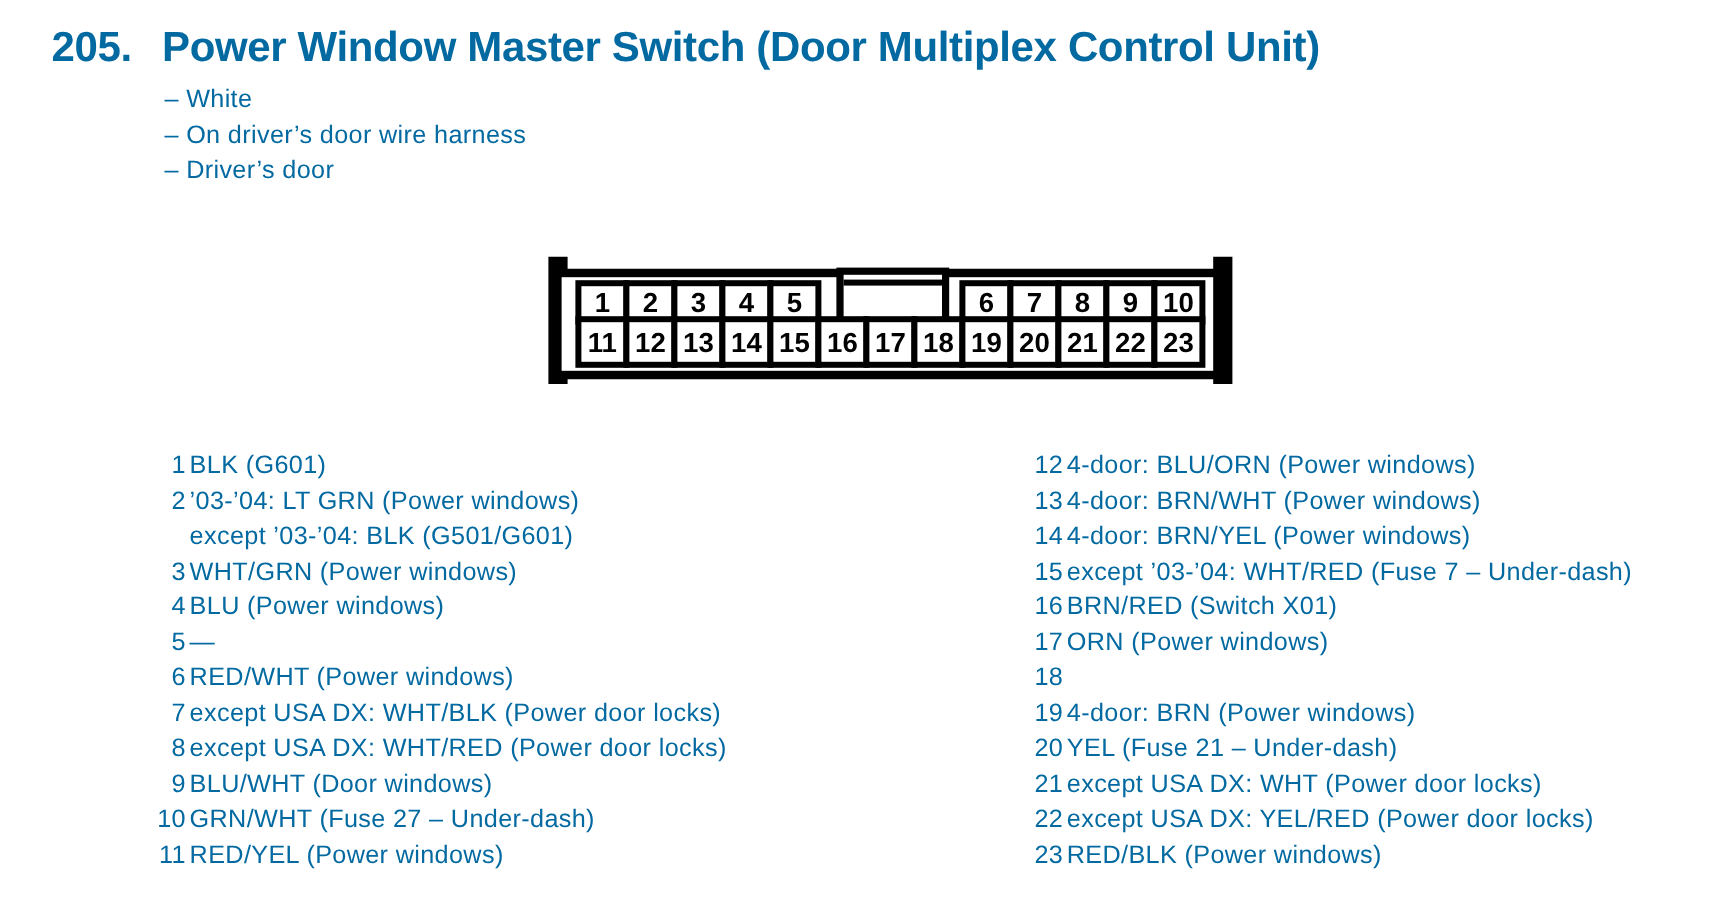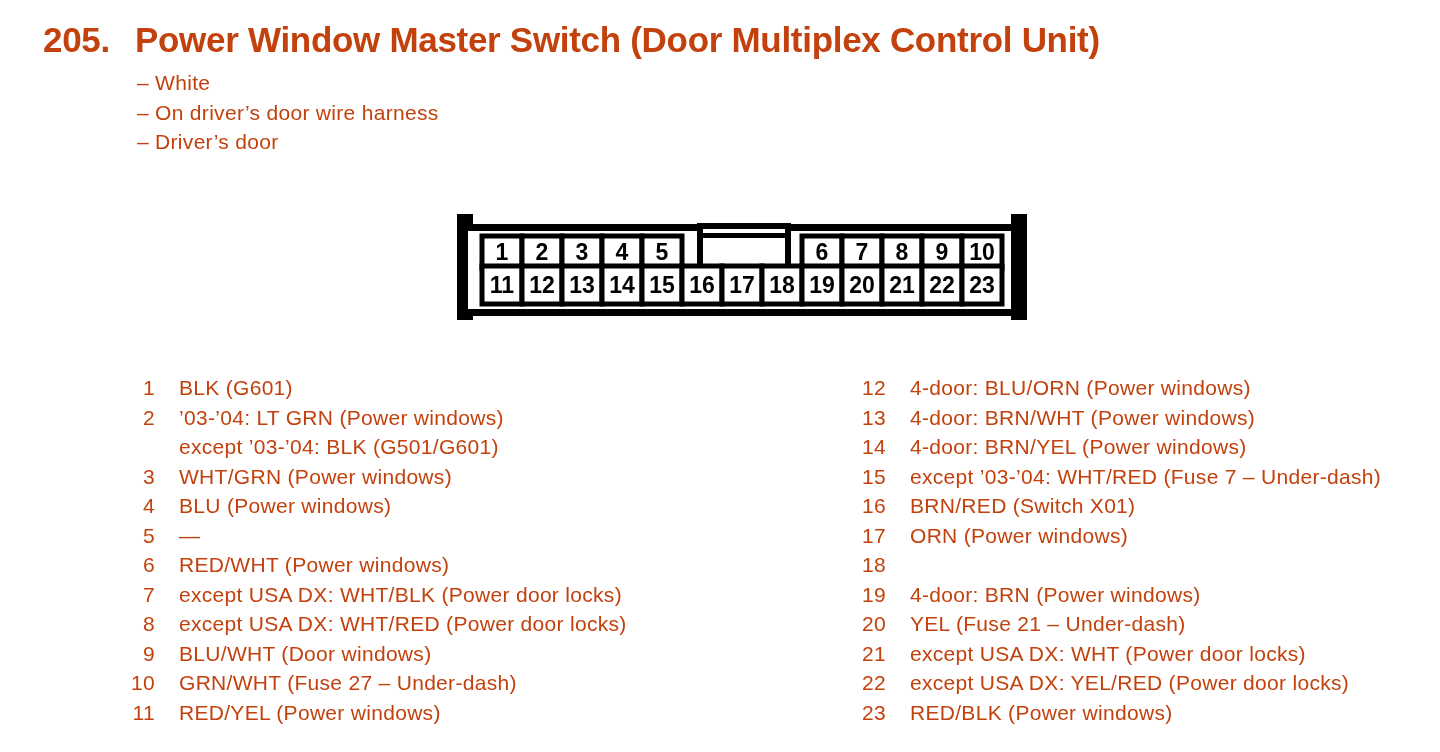"205." .page { color: #c2410c -> #0369a1 }
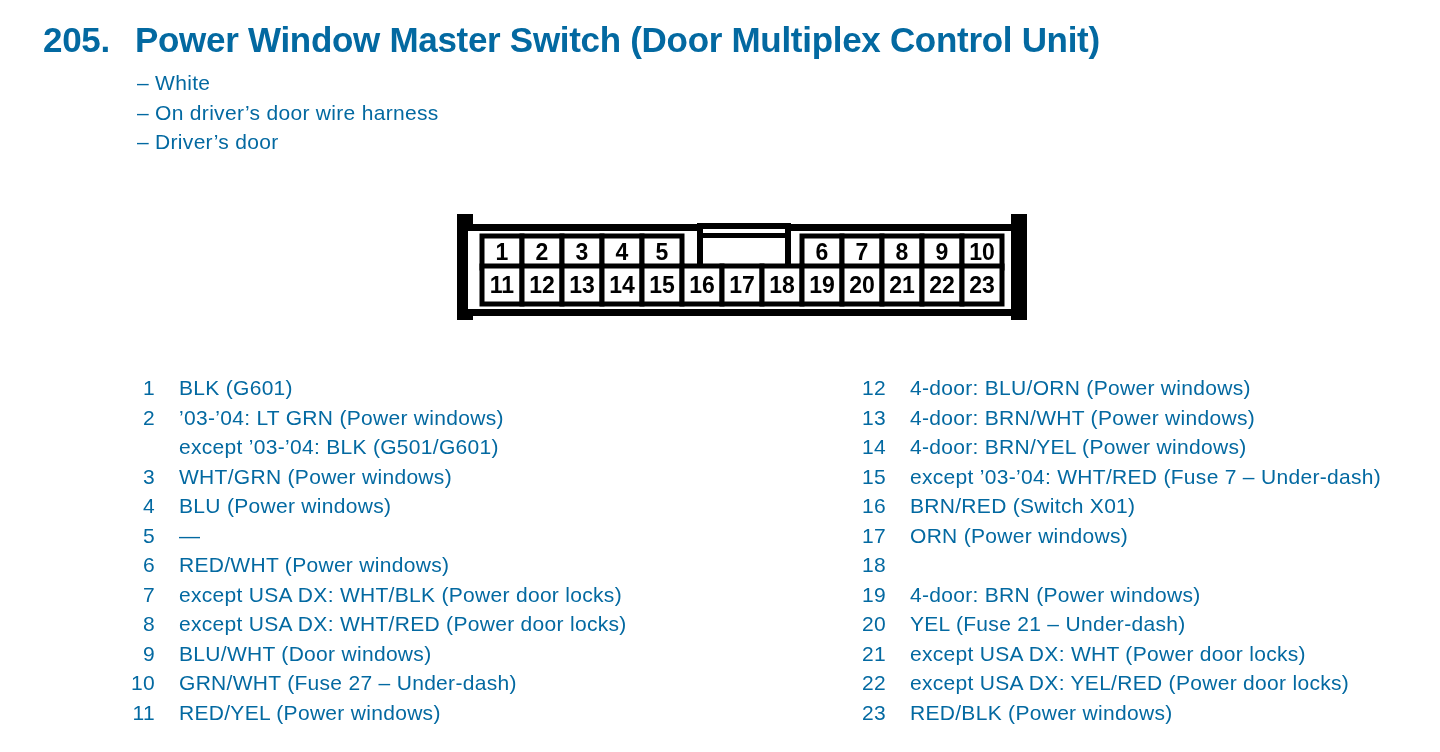"BLK (G601)" .pin-desc { margin-left: 24px -> 3px }
